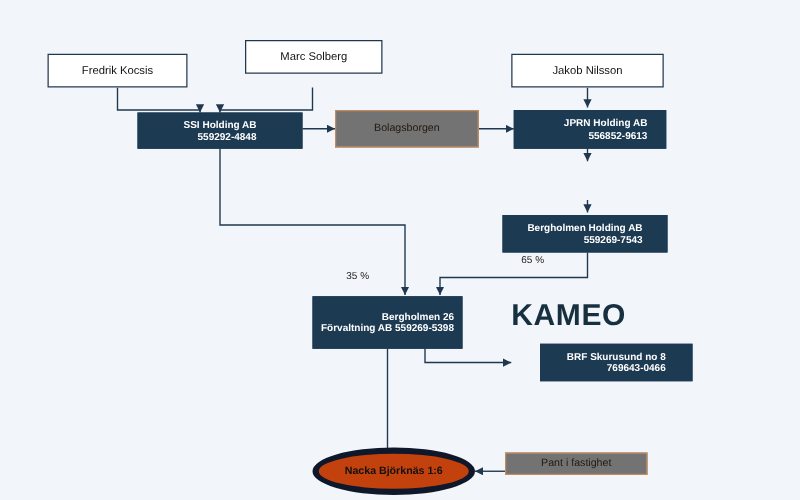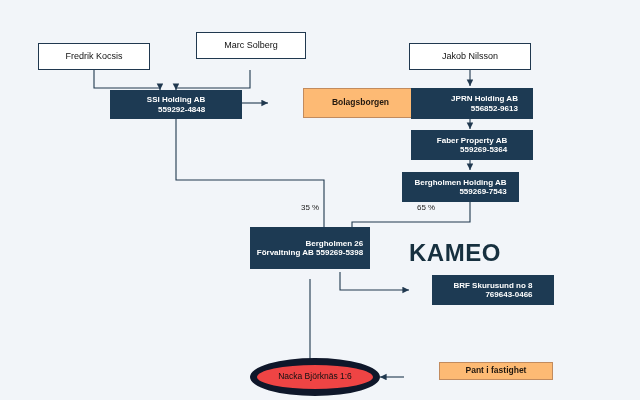"Bolagsborgen" .node-tan { background: #fdba74 -> #737373; font-weight: 700 -> 400; margin-left: 35px -> none }
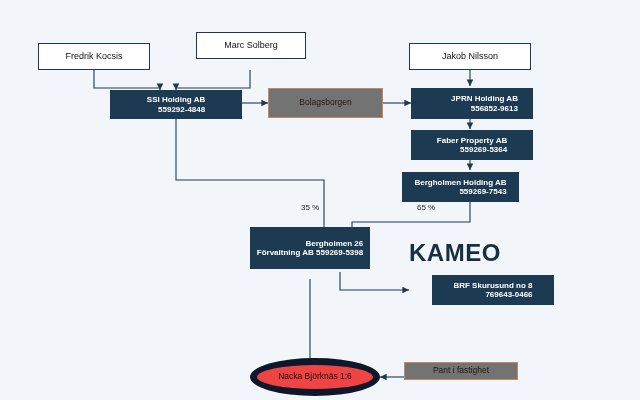"Faber Property AB" div.node { html: <div> <span>Faber Property AB 559269-5364</span> </div> -> none }
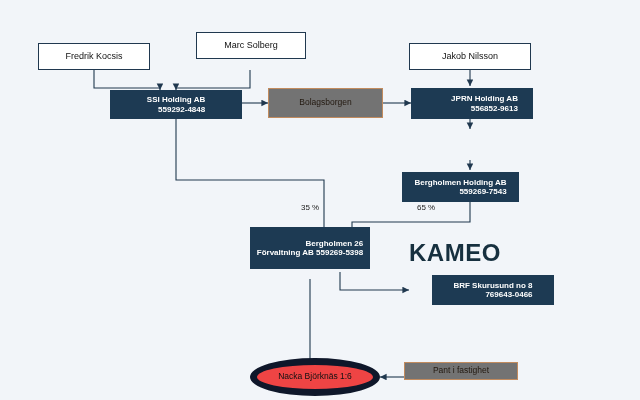"Bergholmen Holding AB" div.node { width: 117px -> 132px }
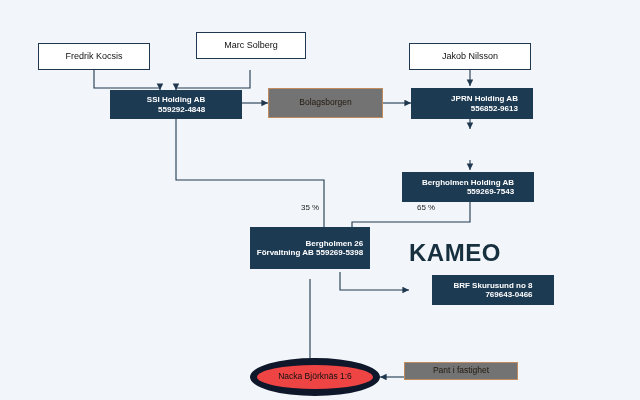"35 %" div.edge-label { margin-left: 24px -> none; top: 203px -> 216px }
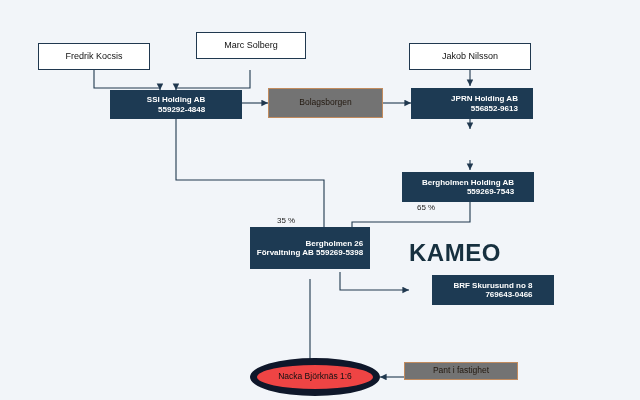"Bergholmen 26" div.node { top: 227px -> 237px }
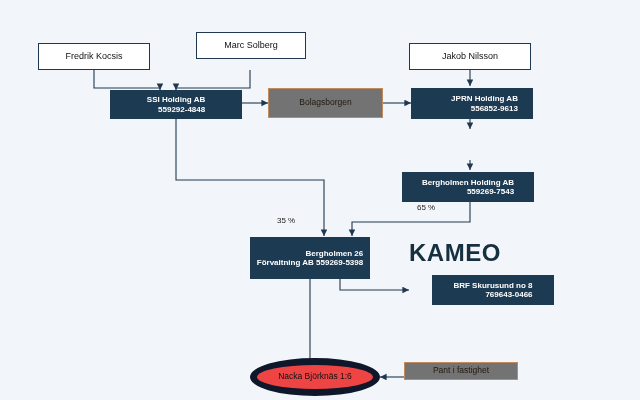"Nacka Björknäs 1:6" .node-ellipse { background: #ef4444 -> #c2410c; border: 7px solid #0f172a -> 5px solid #0f172a; font-weight: 400 -> 700 }
